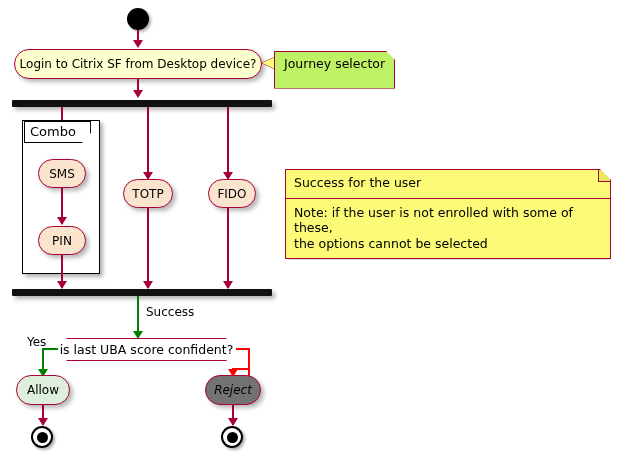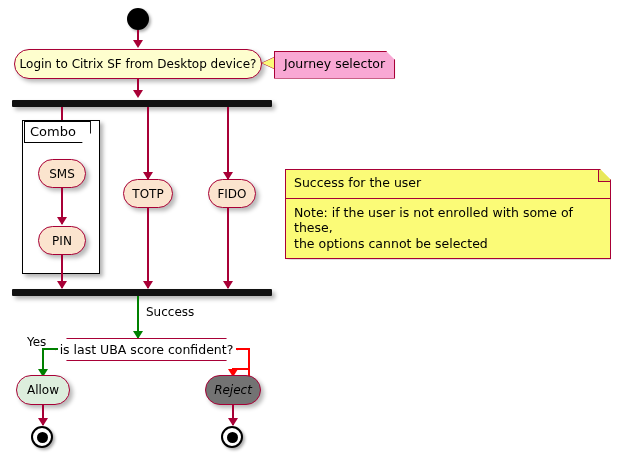"Journey selector" .callout { background: #f9a8d4 -> #bef264; padding: 6px 9px 7px 9px -> 6px 9px 17px 9px }
